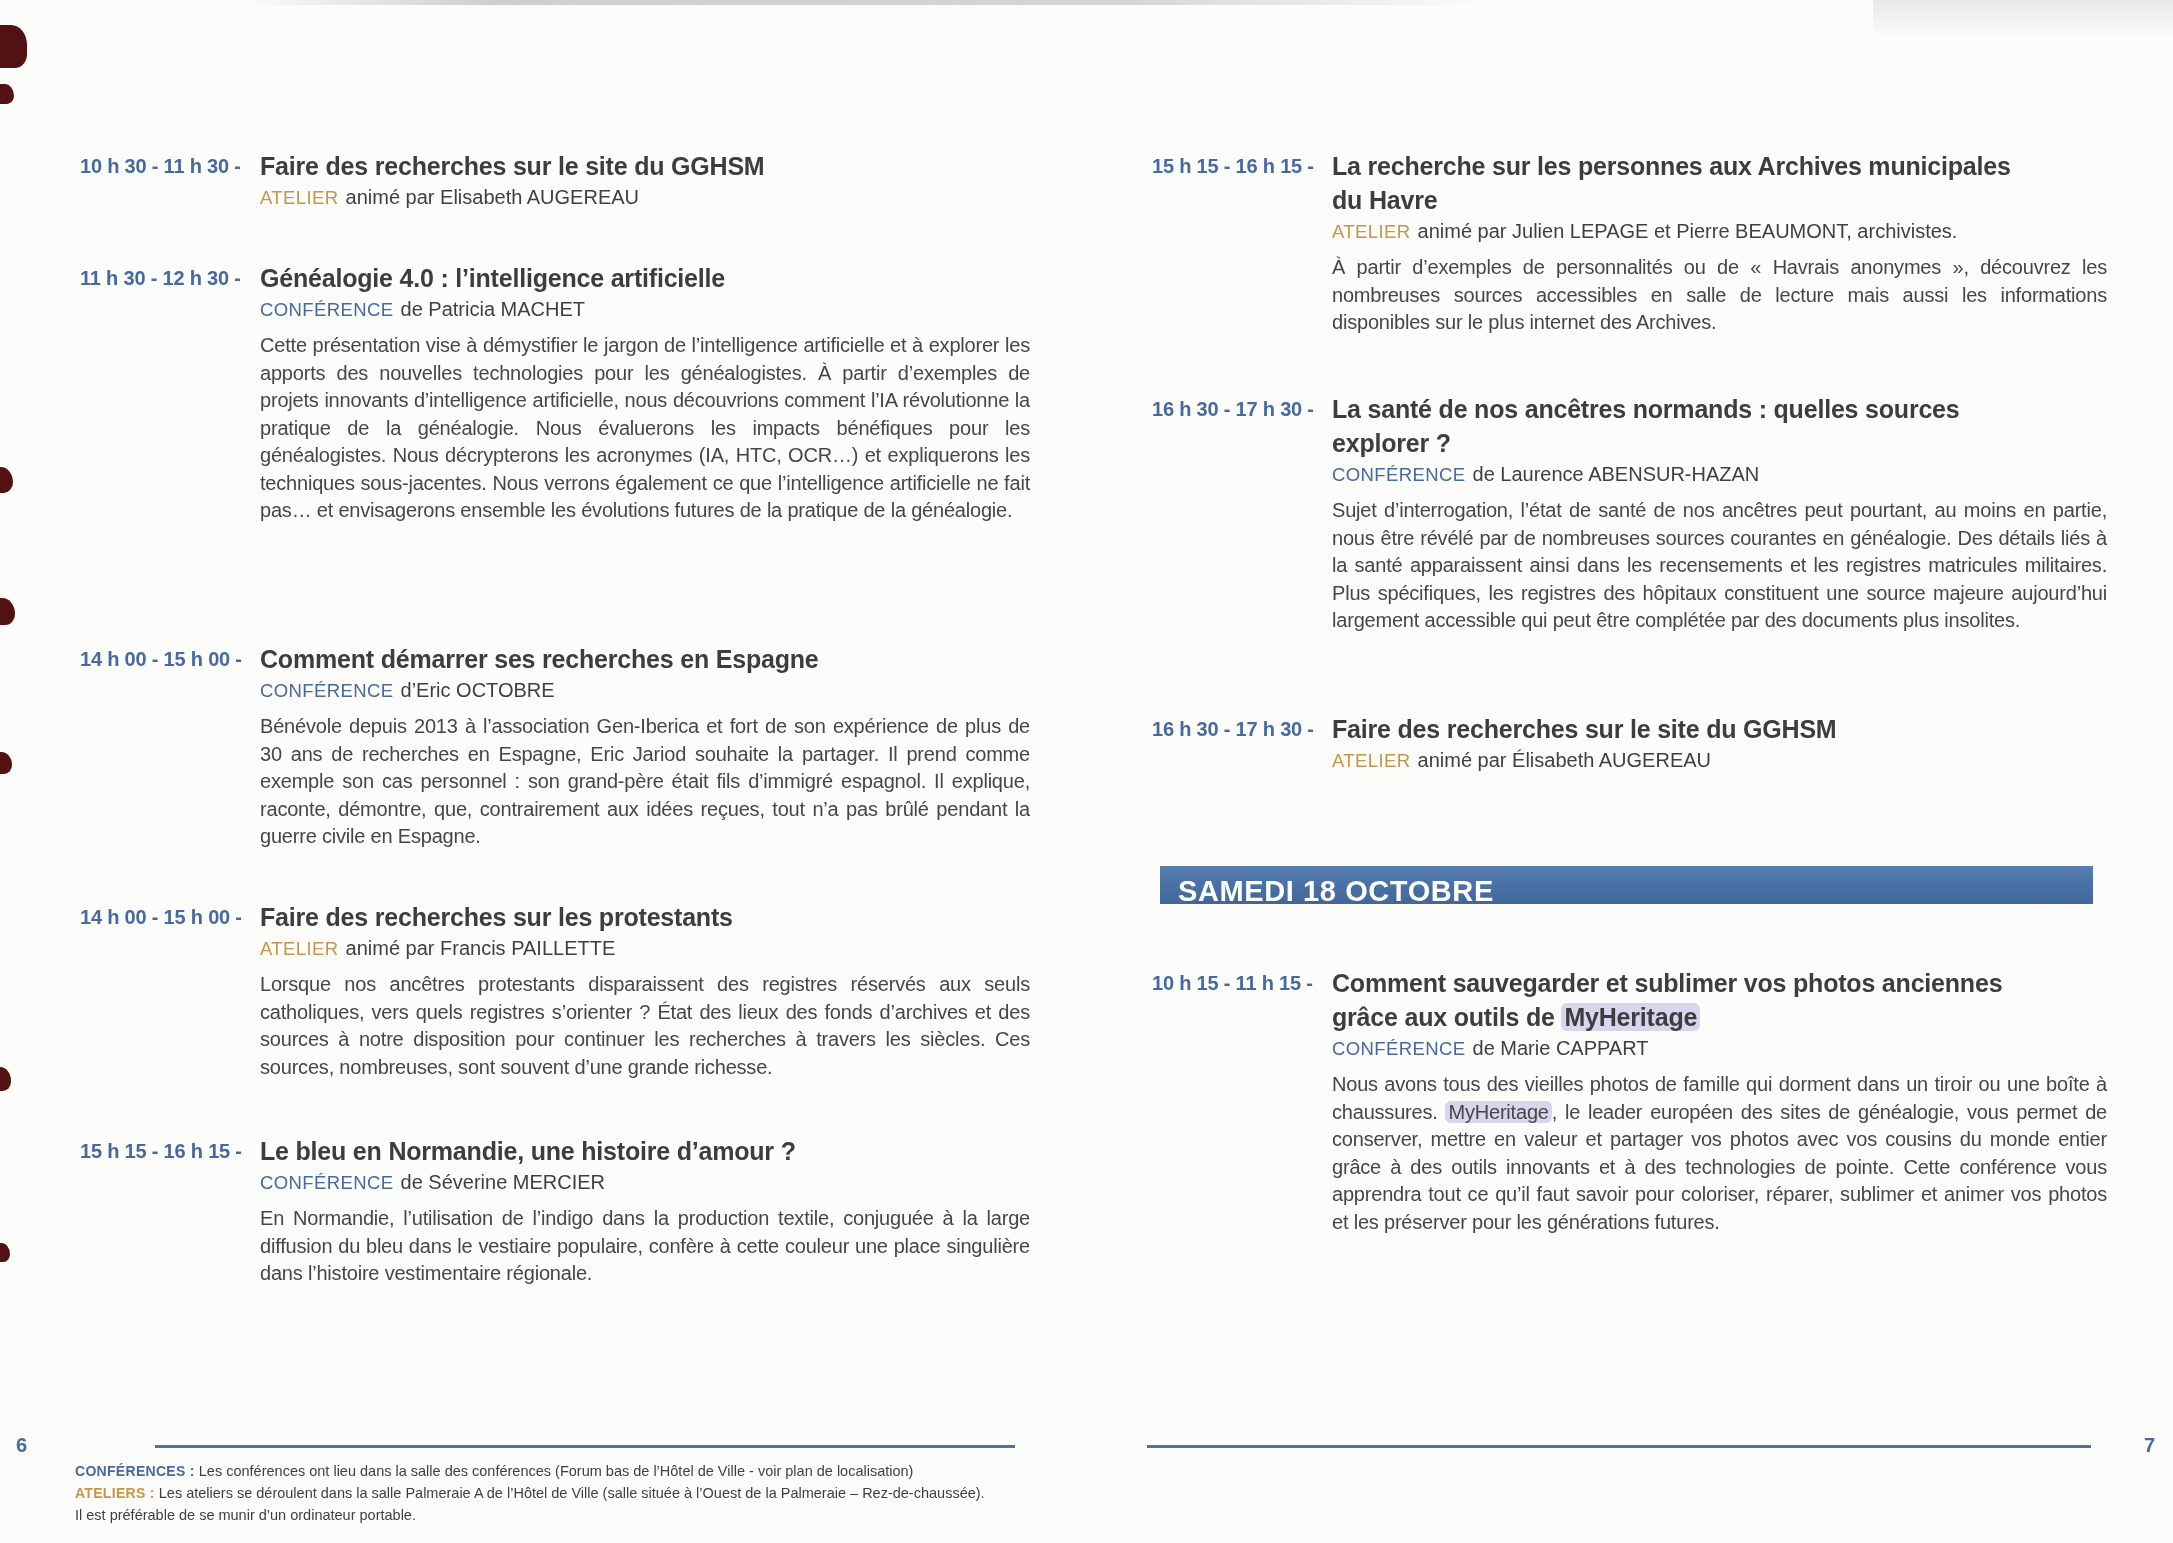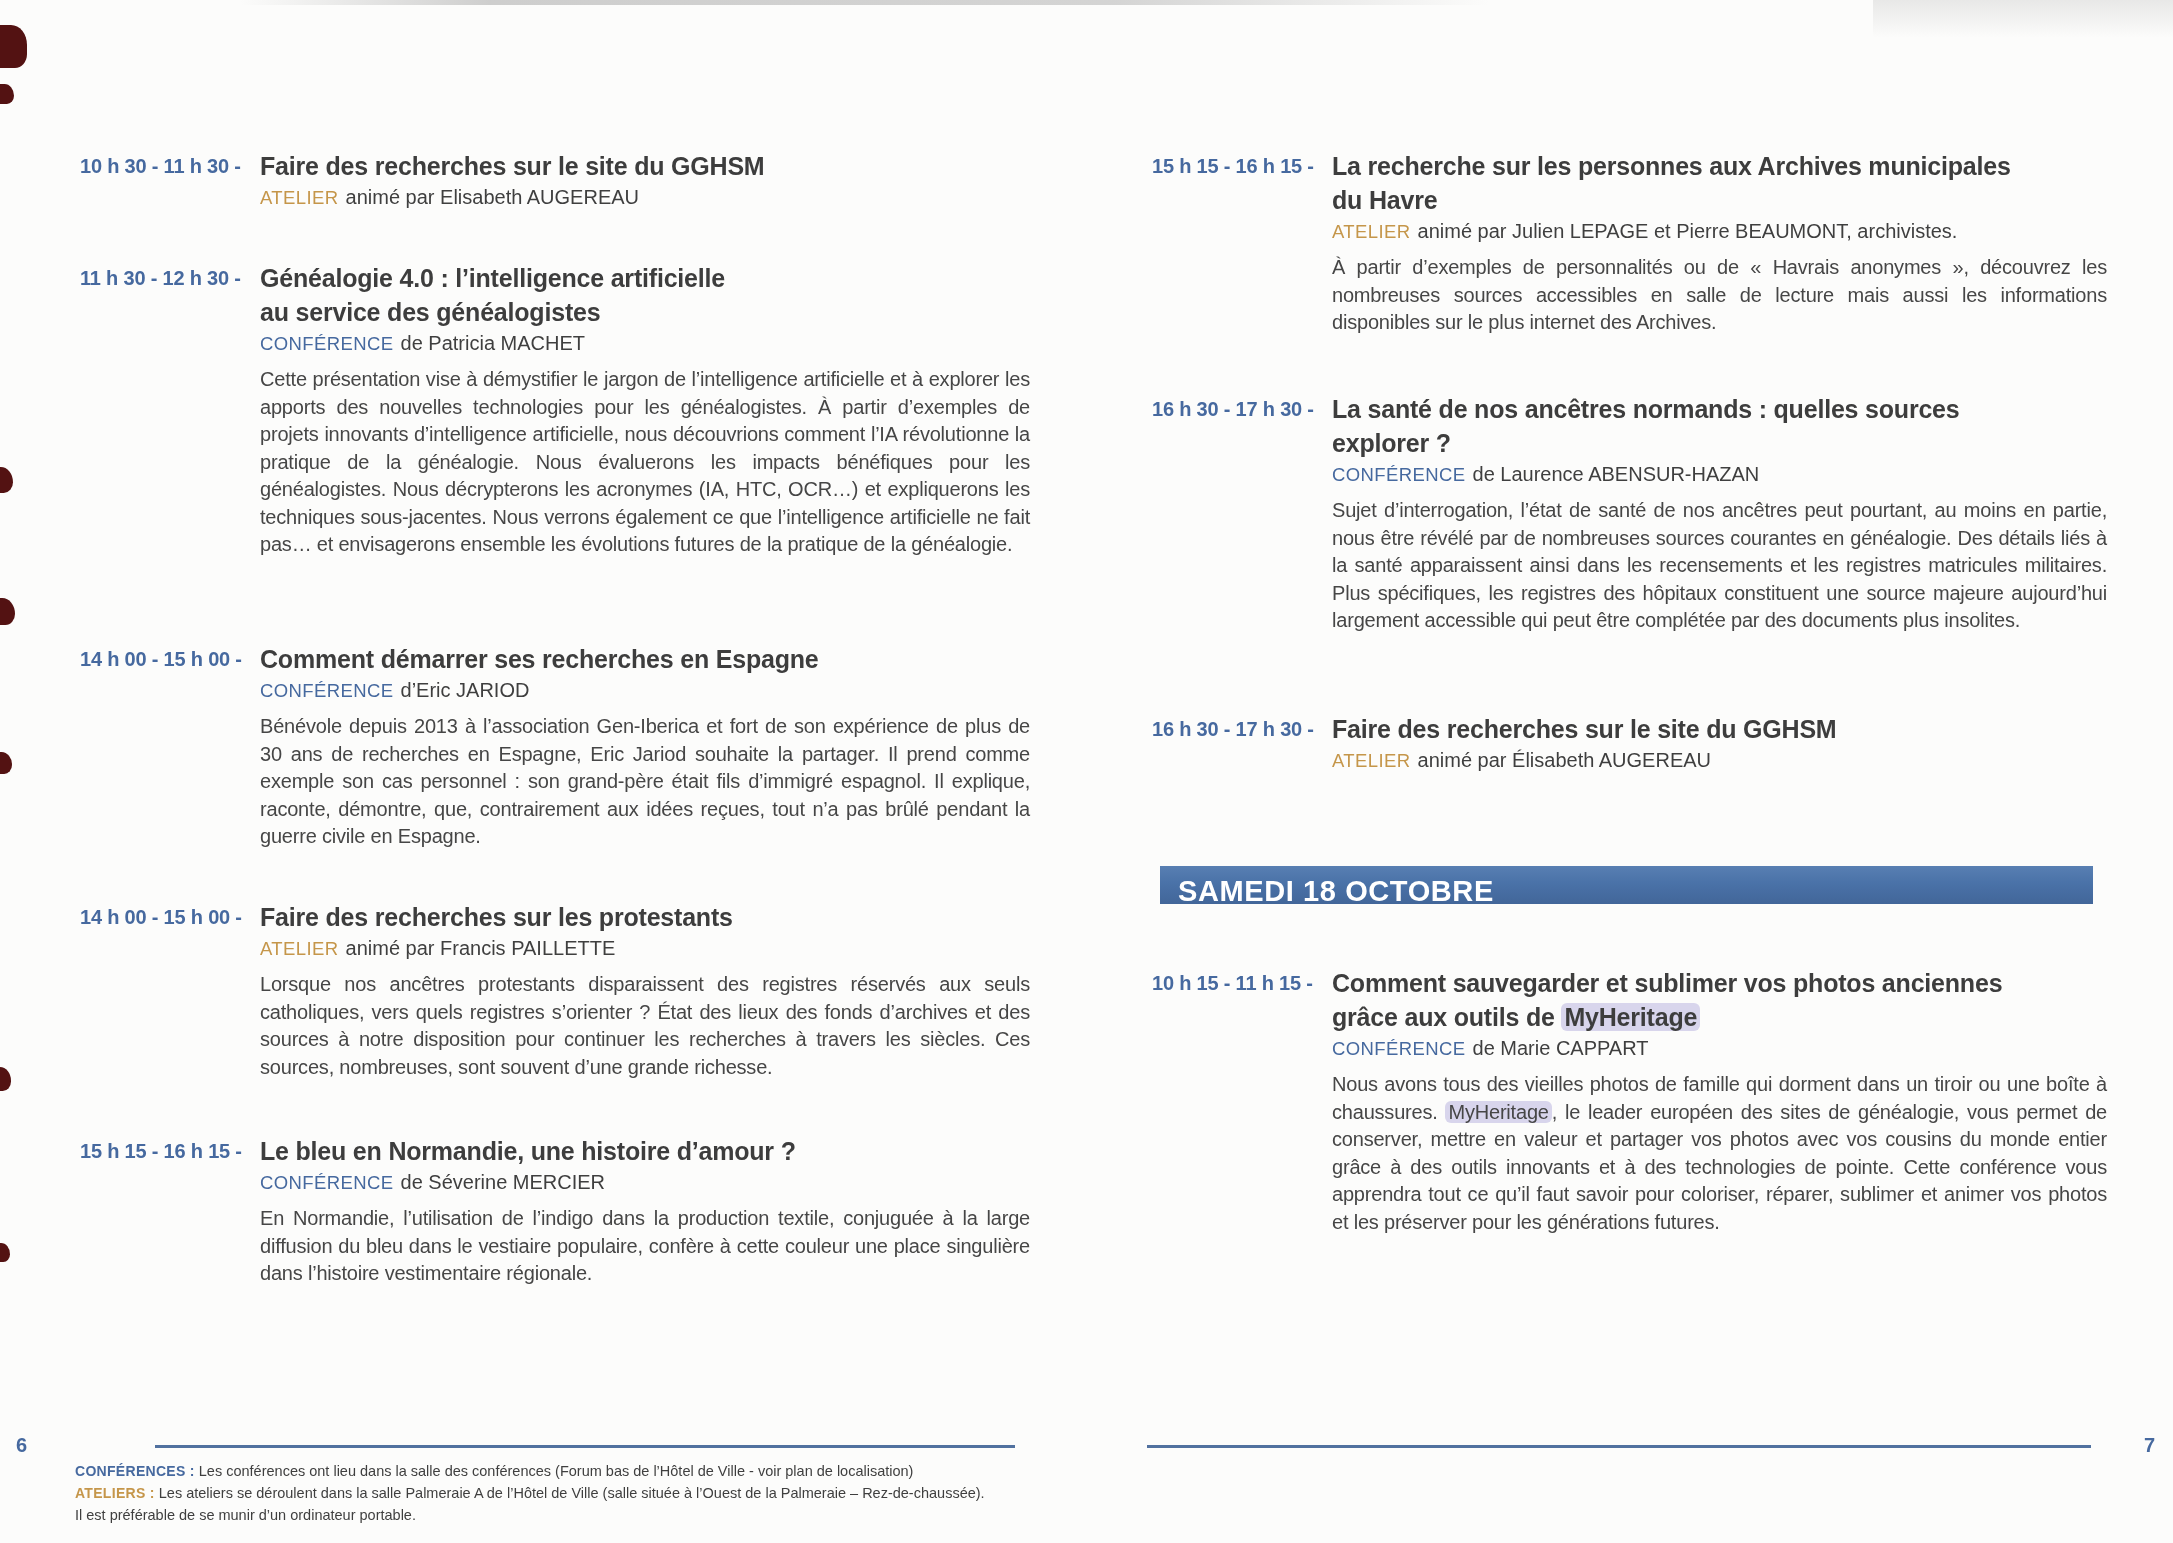"au service des généalogistes" div.title-line { html: <div>au service des généalogistes</div> -> none }
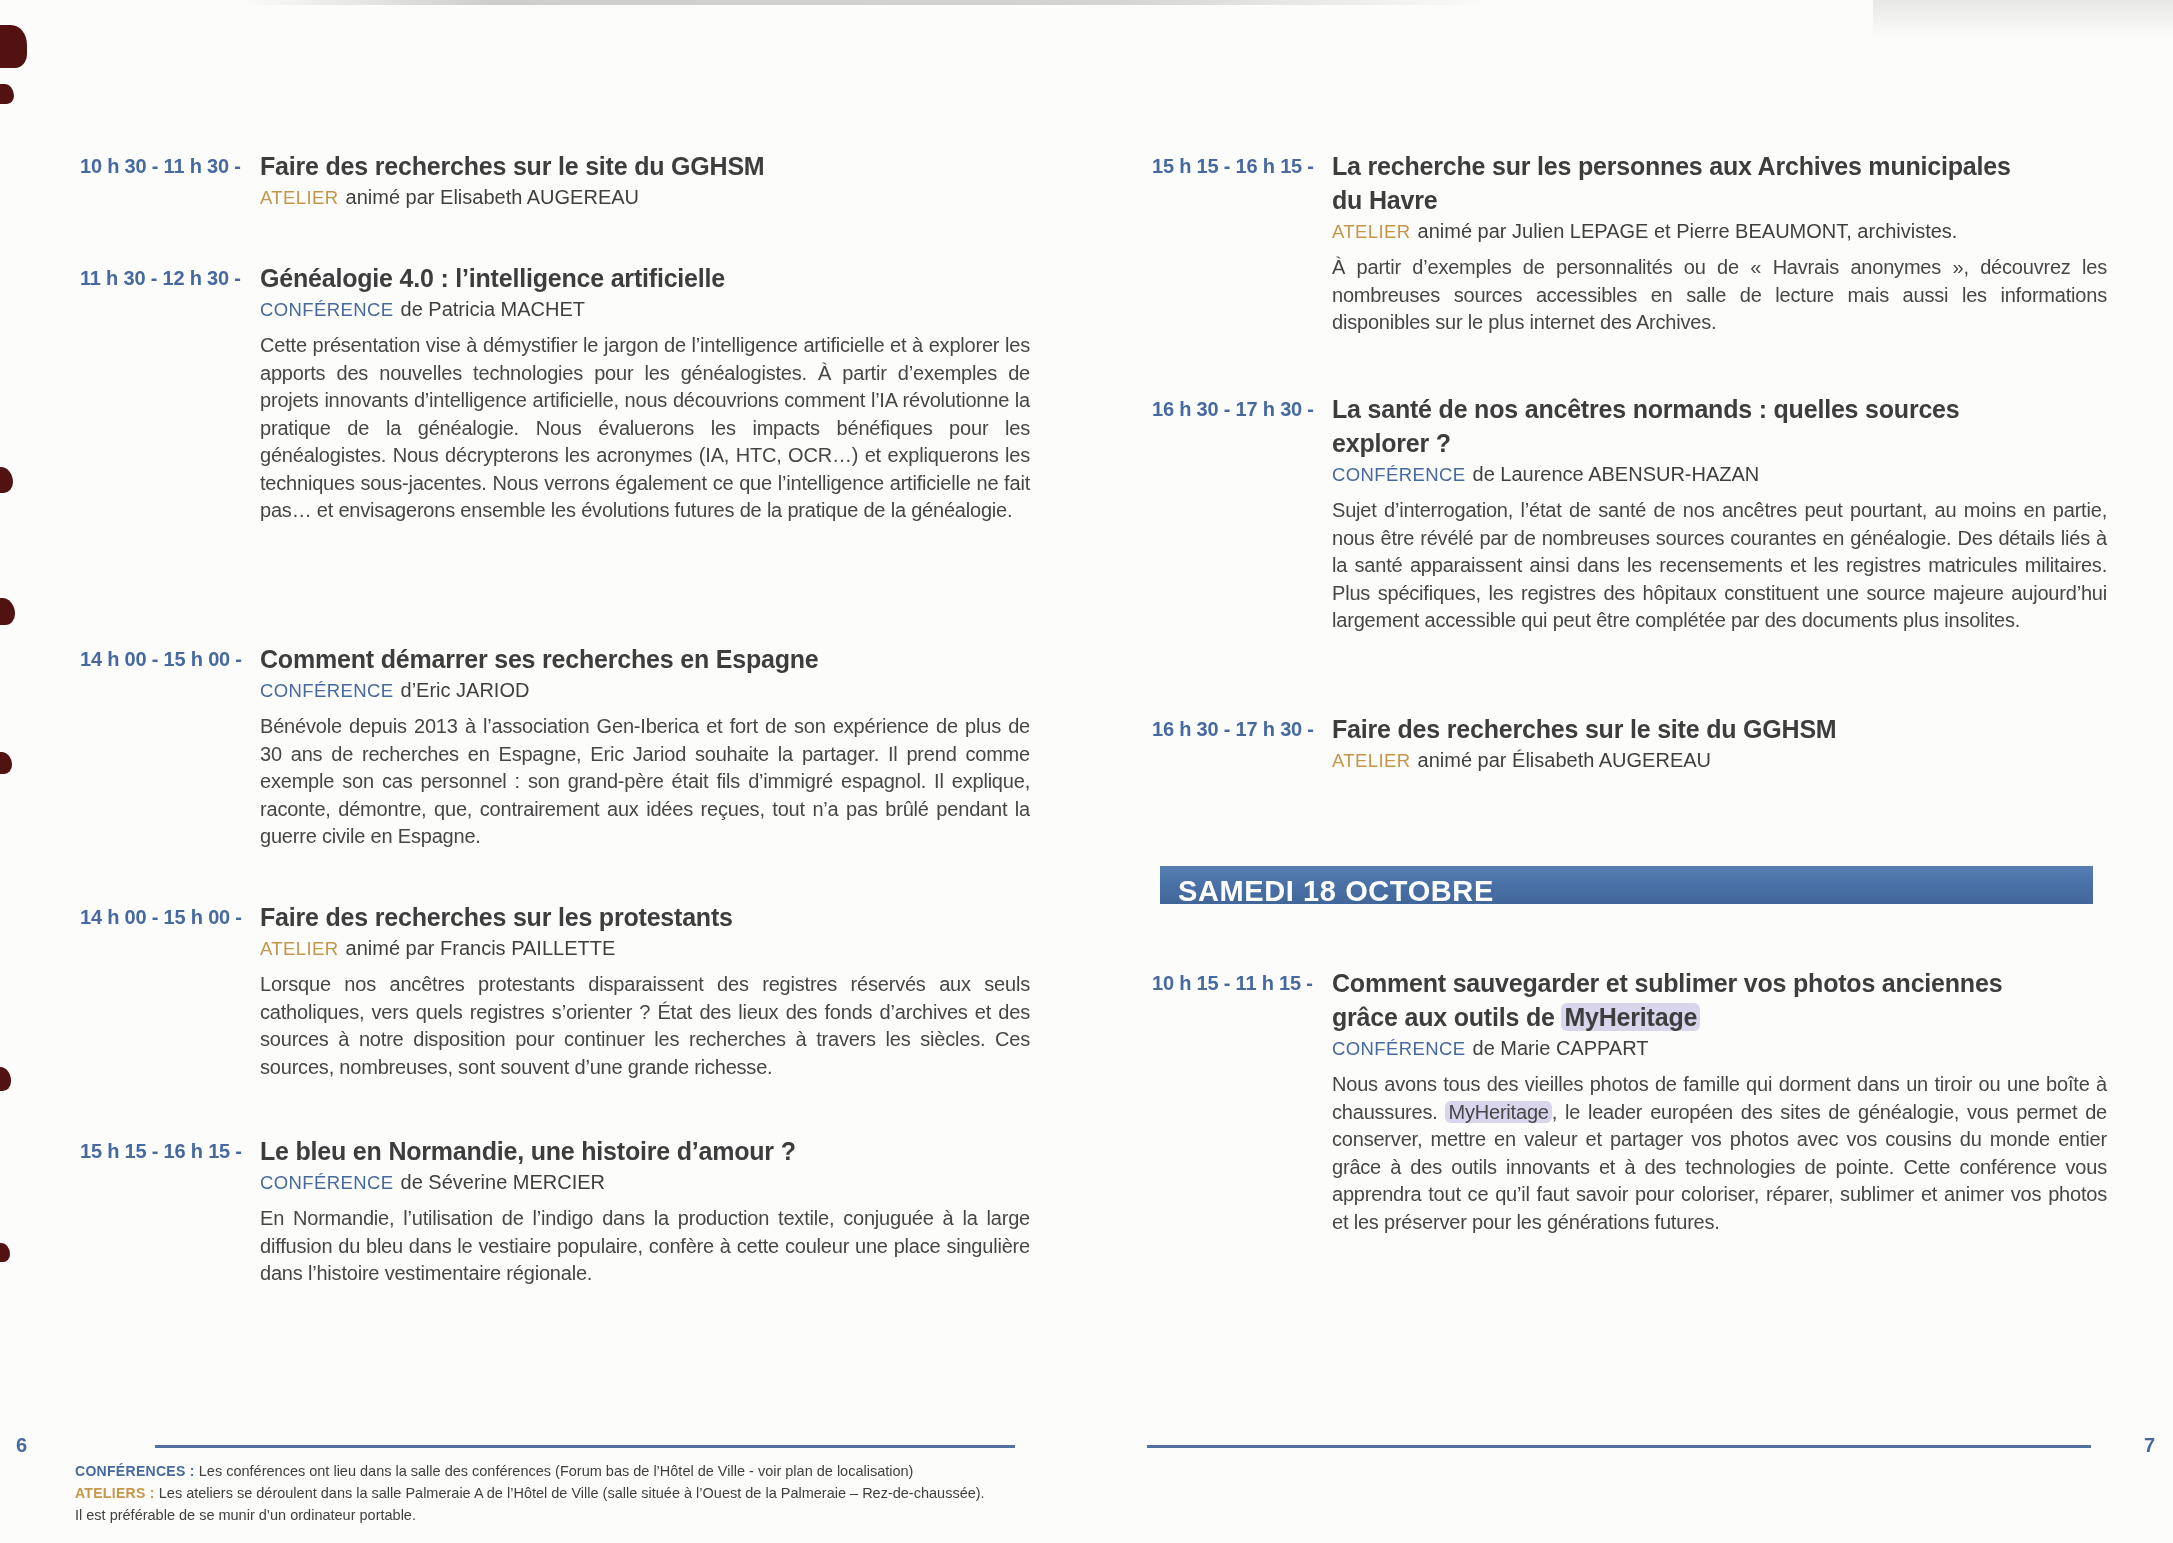"d’Eric JARIOD" span { text: JARIOD -> OCTOBRE }
